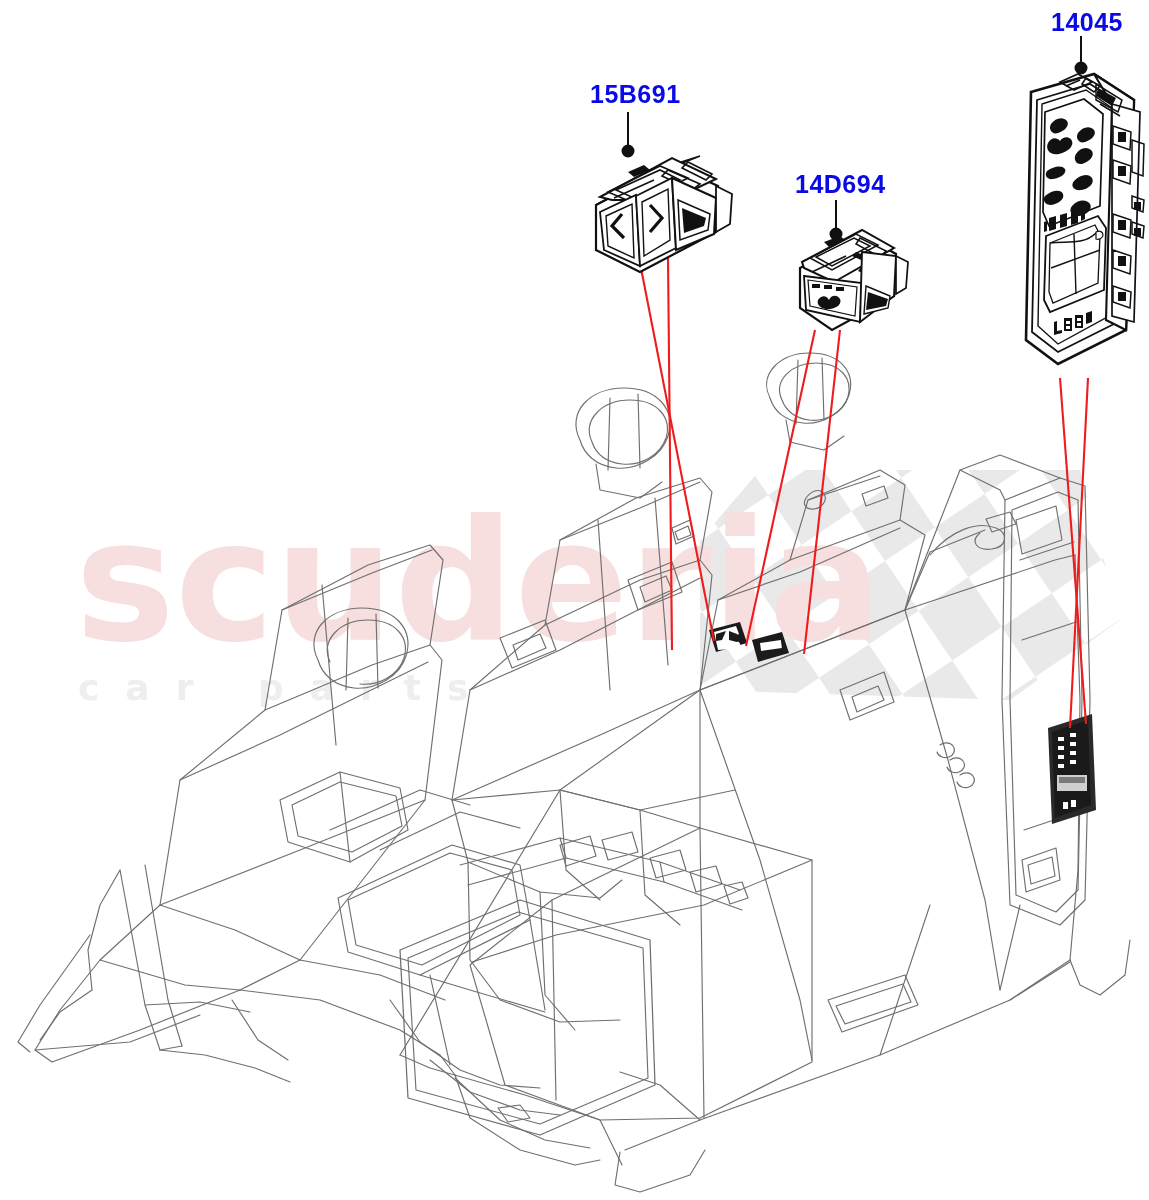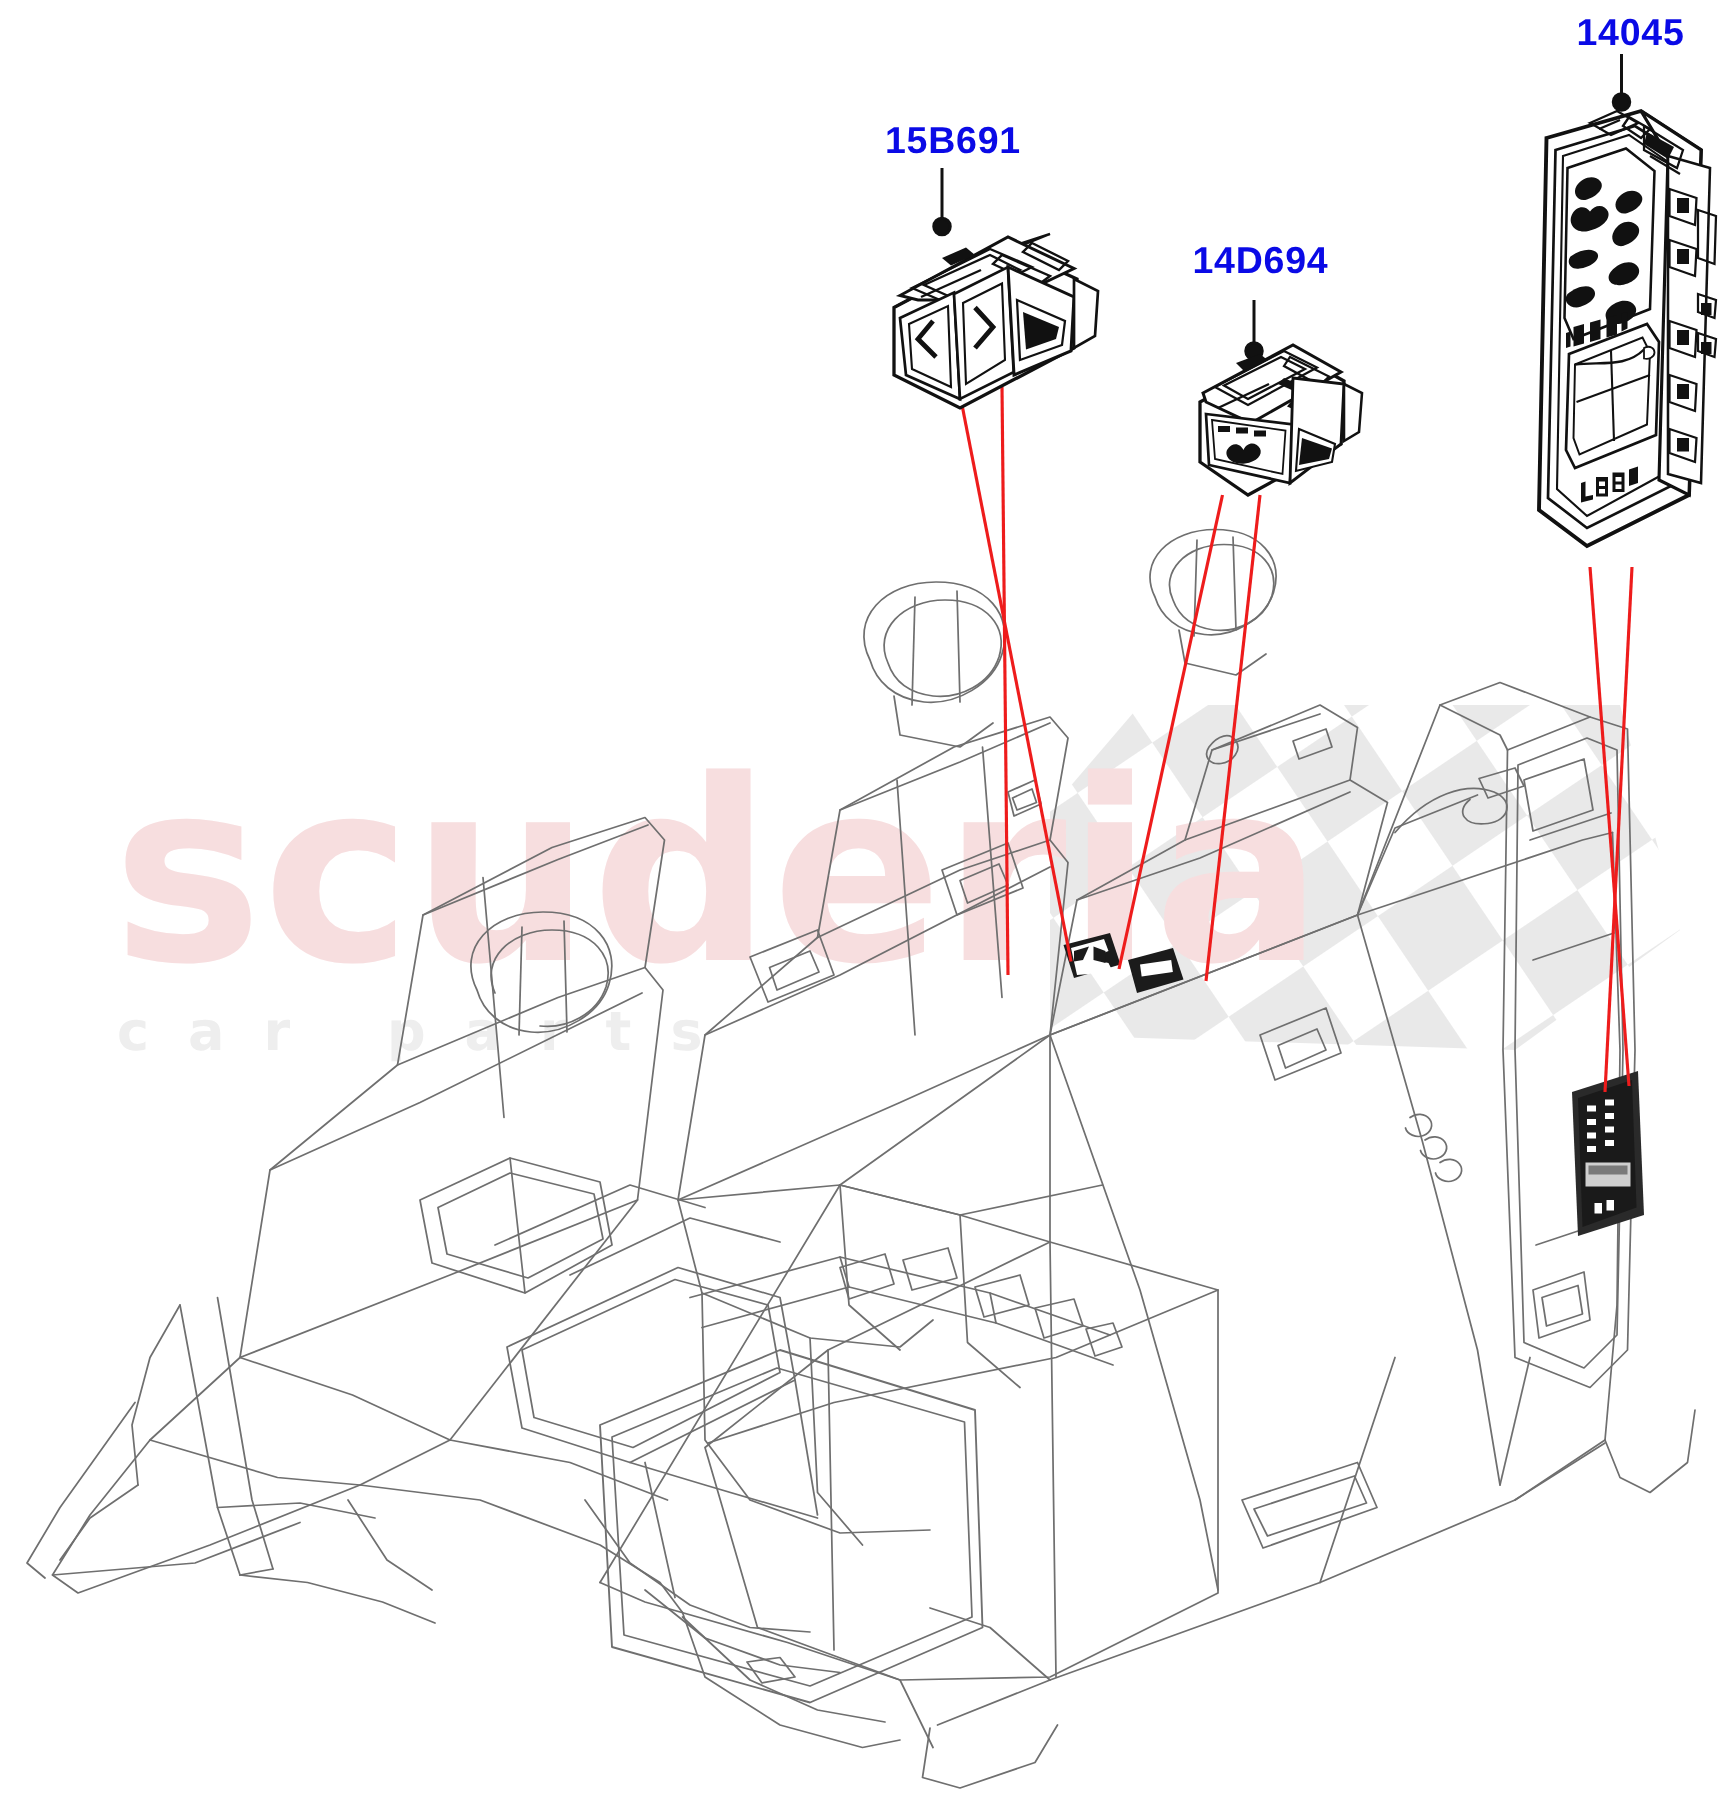"14D694" div.pn-label { top: 160px -> 170px }
